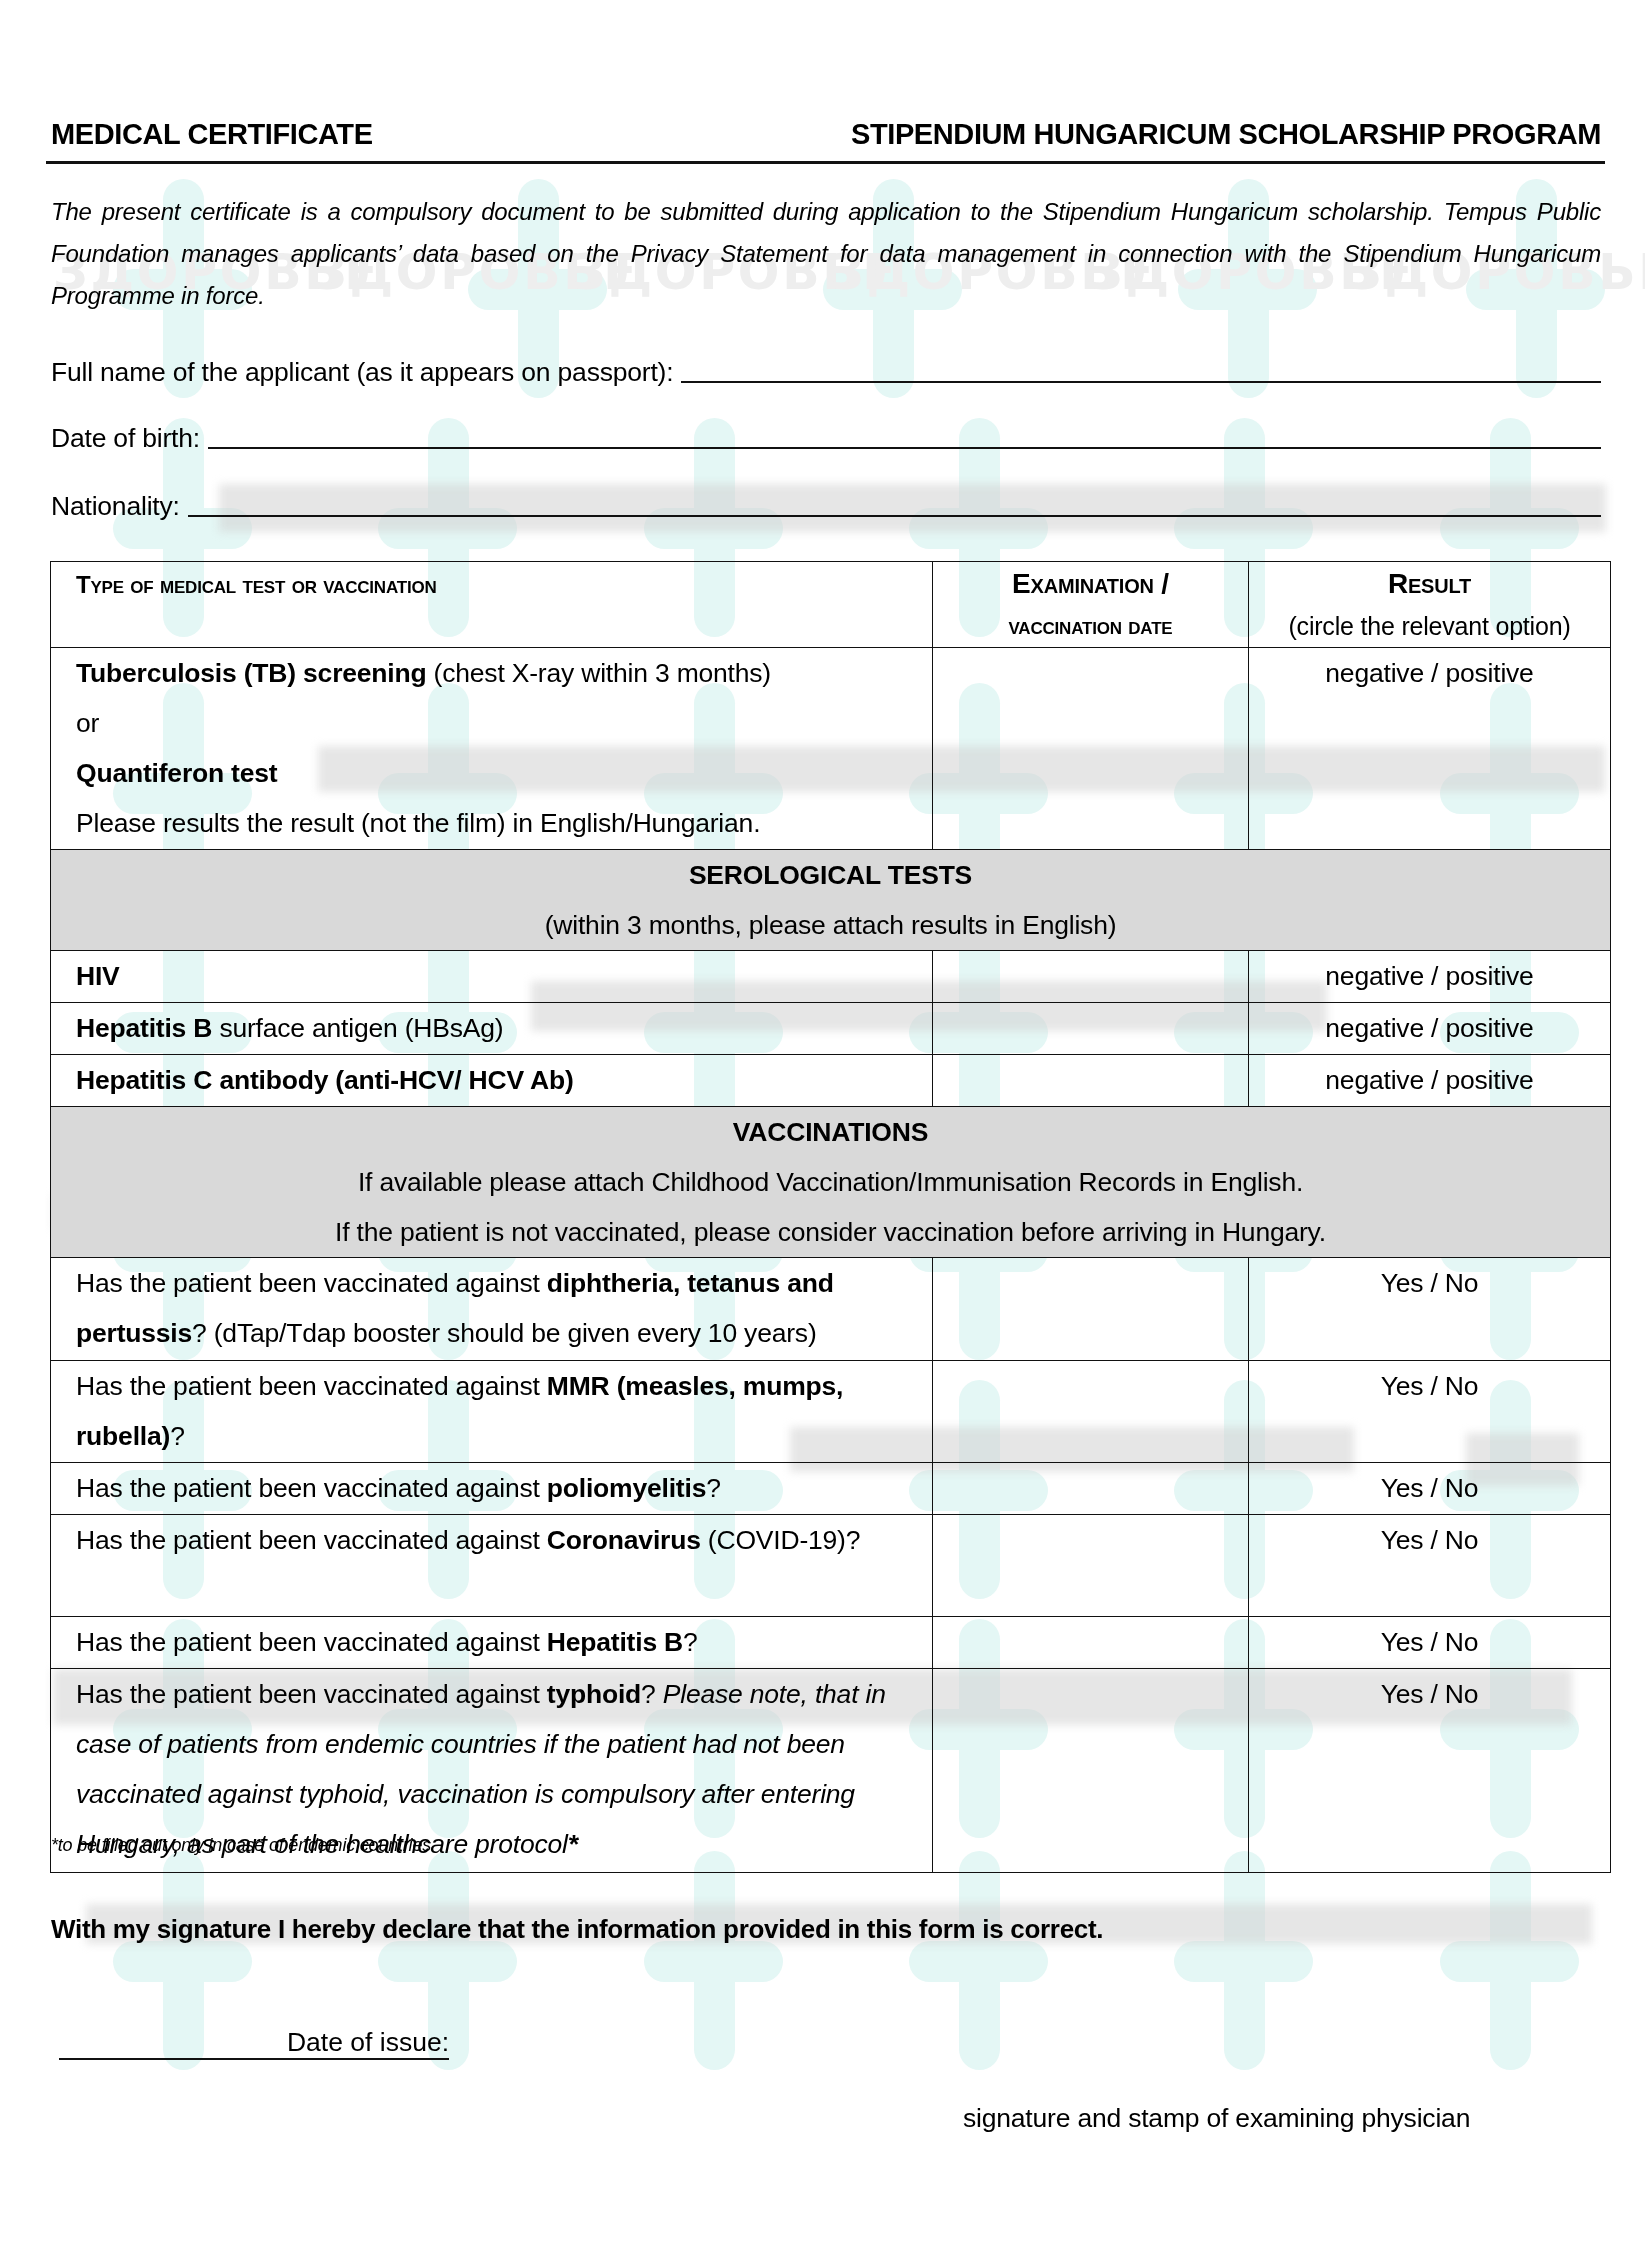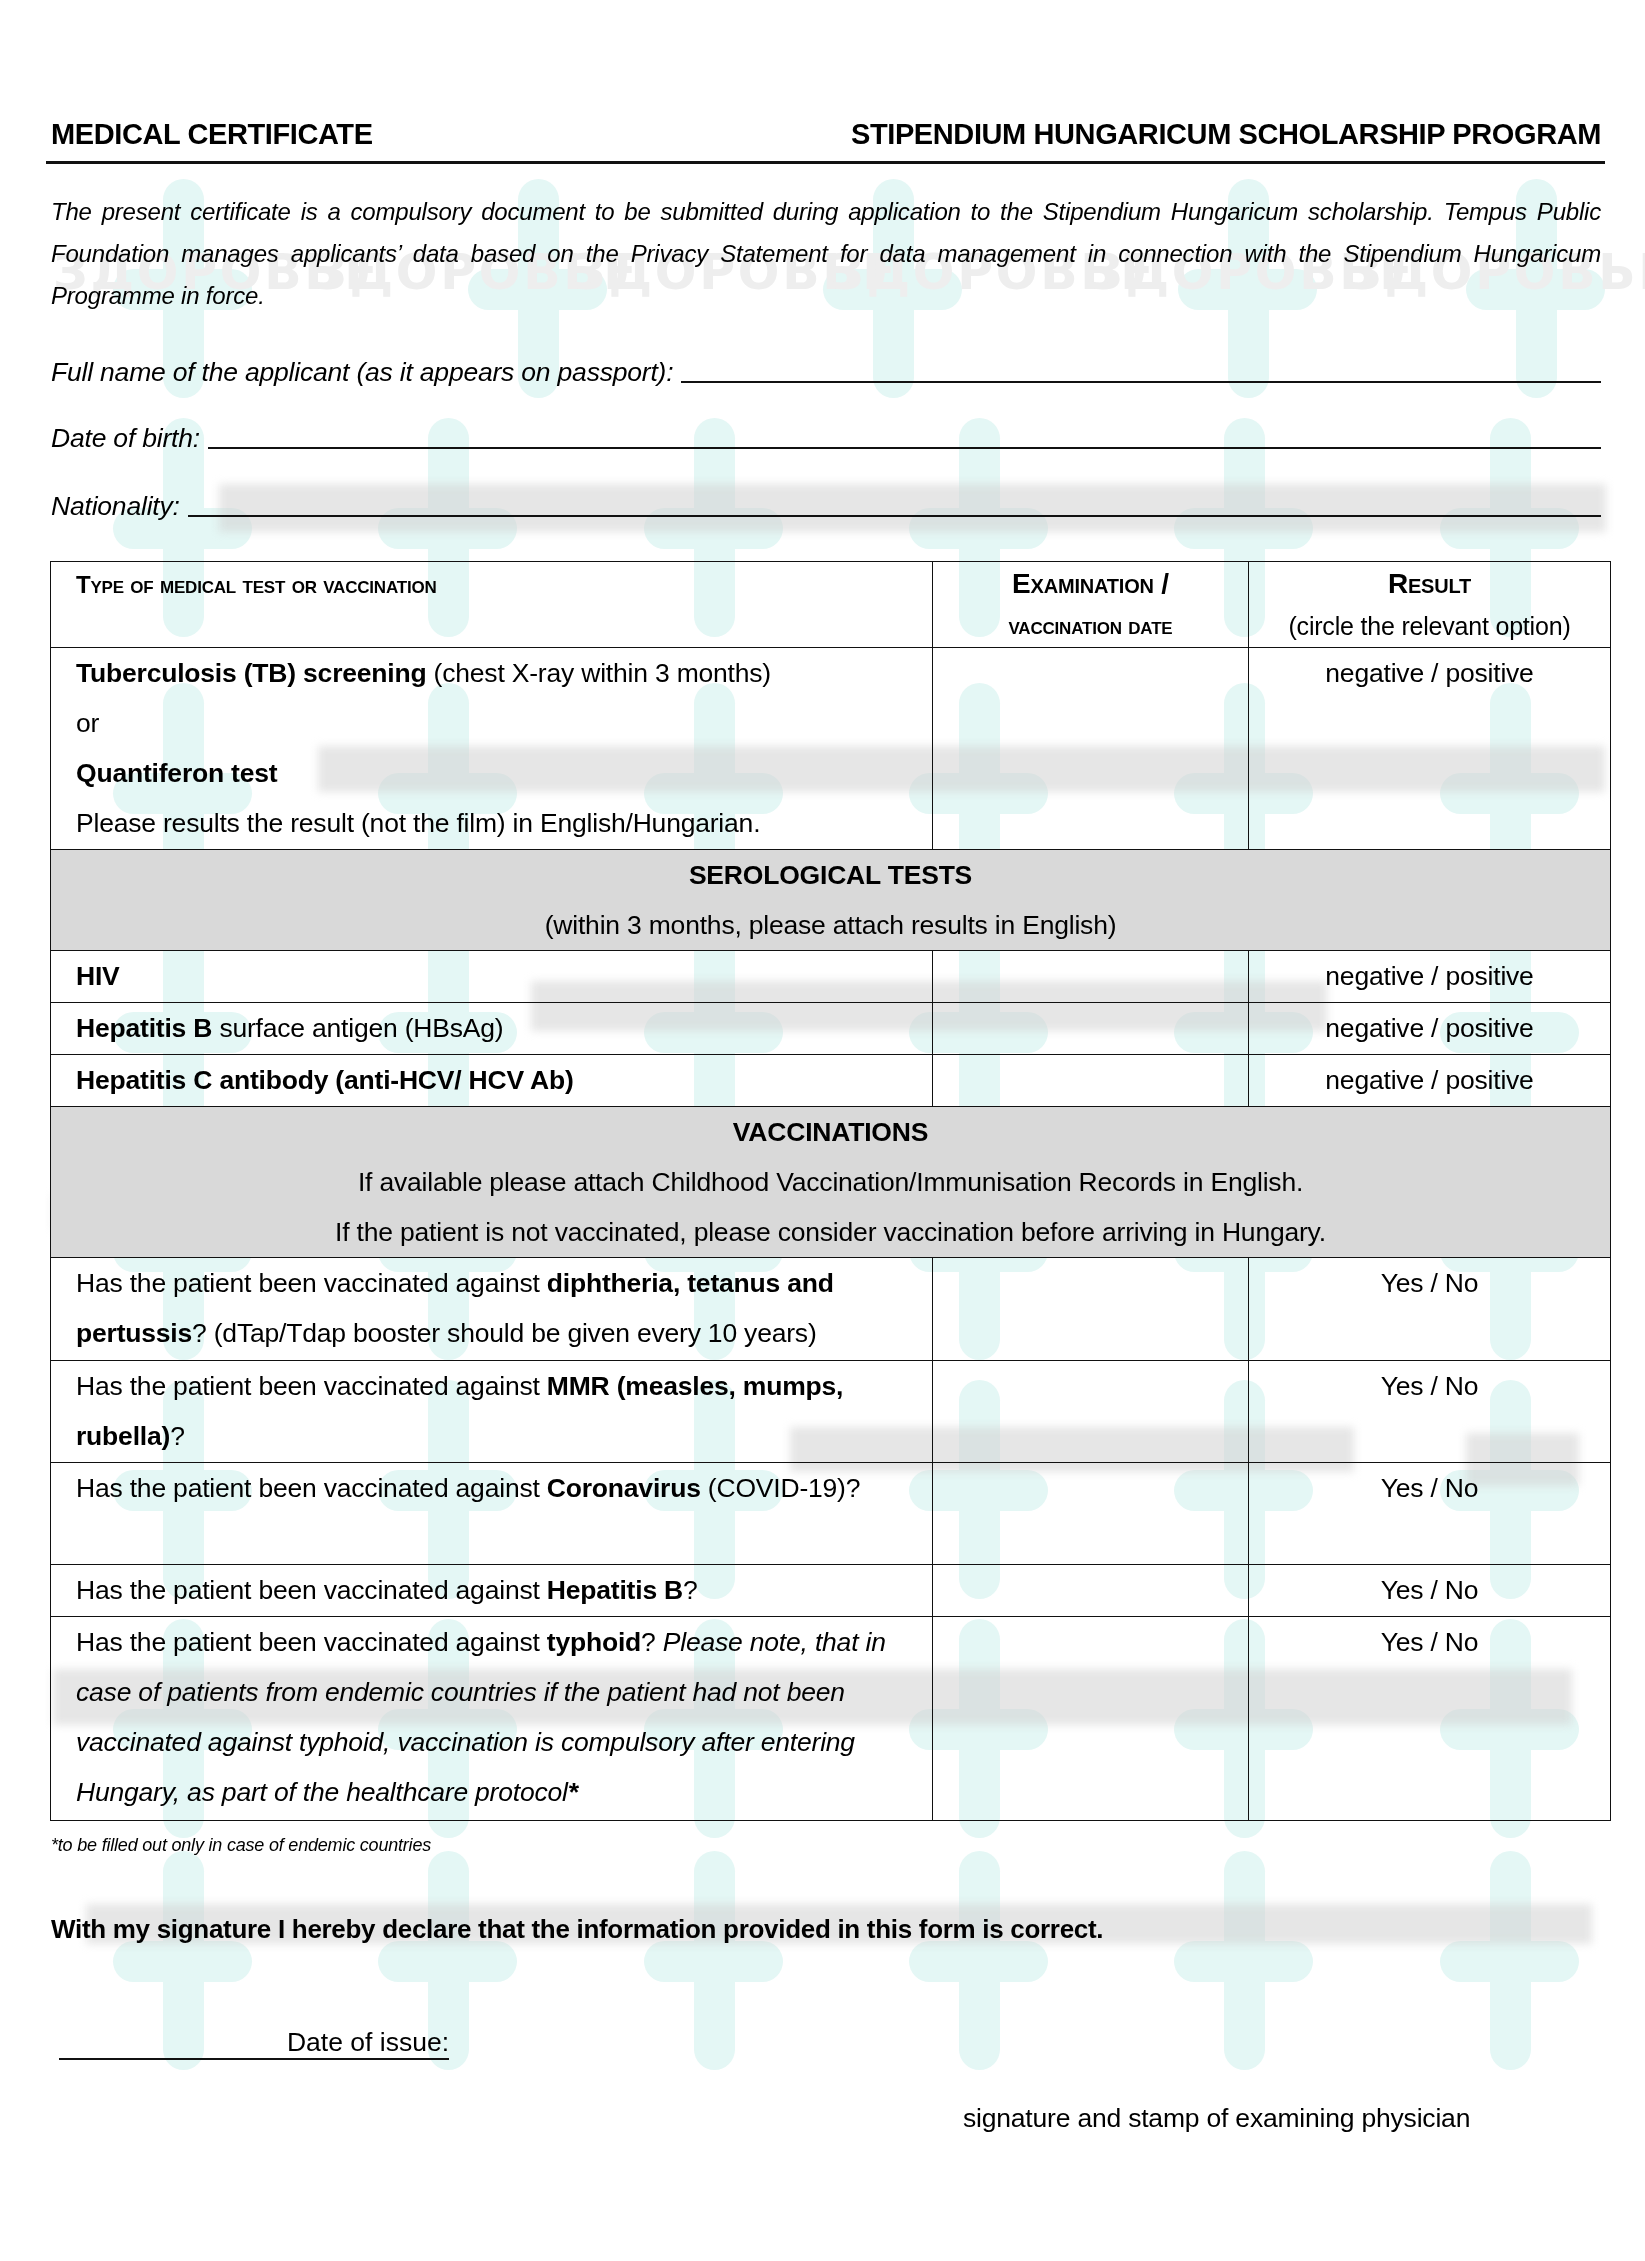"Full name of the applicant" .field .lbl { font-style: italic -> none }
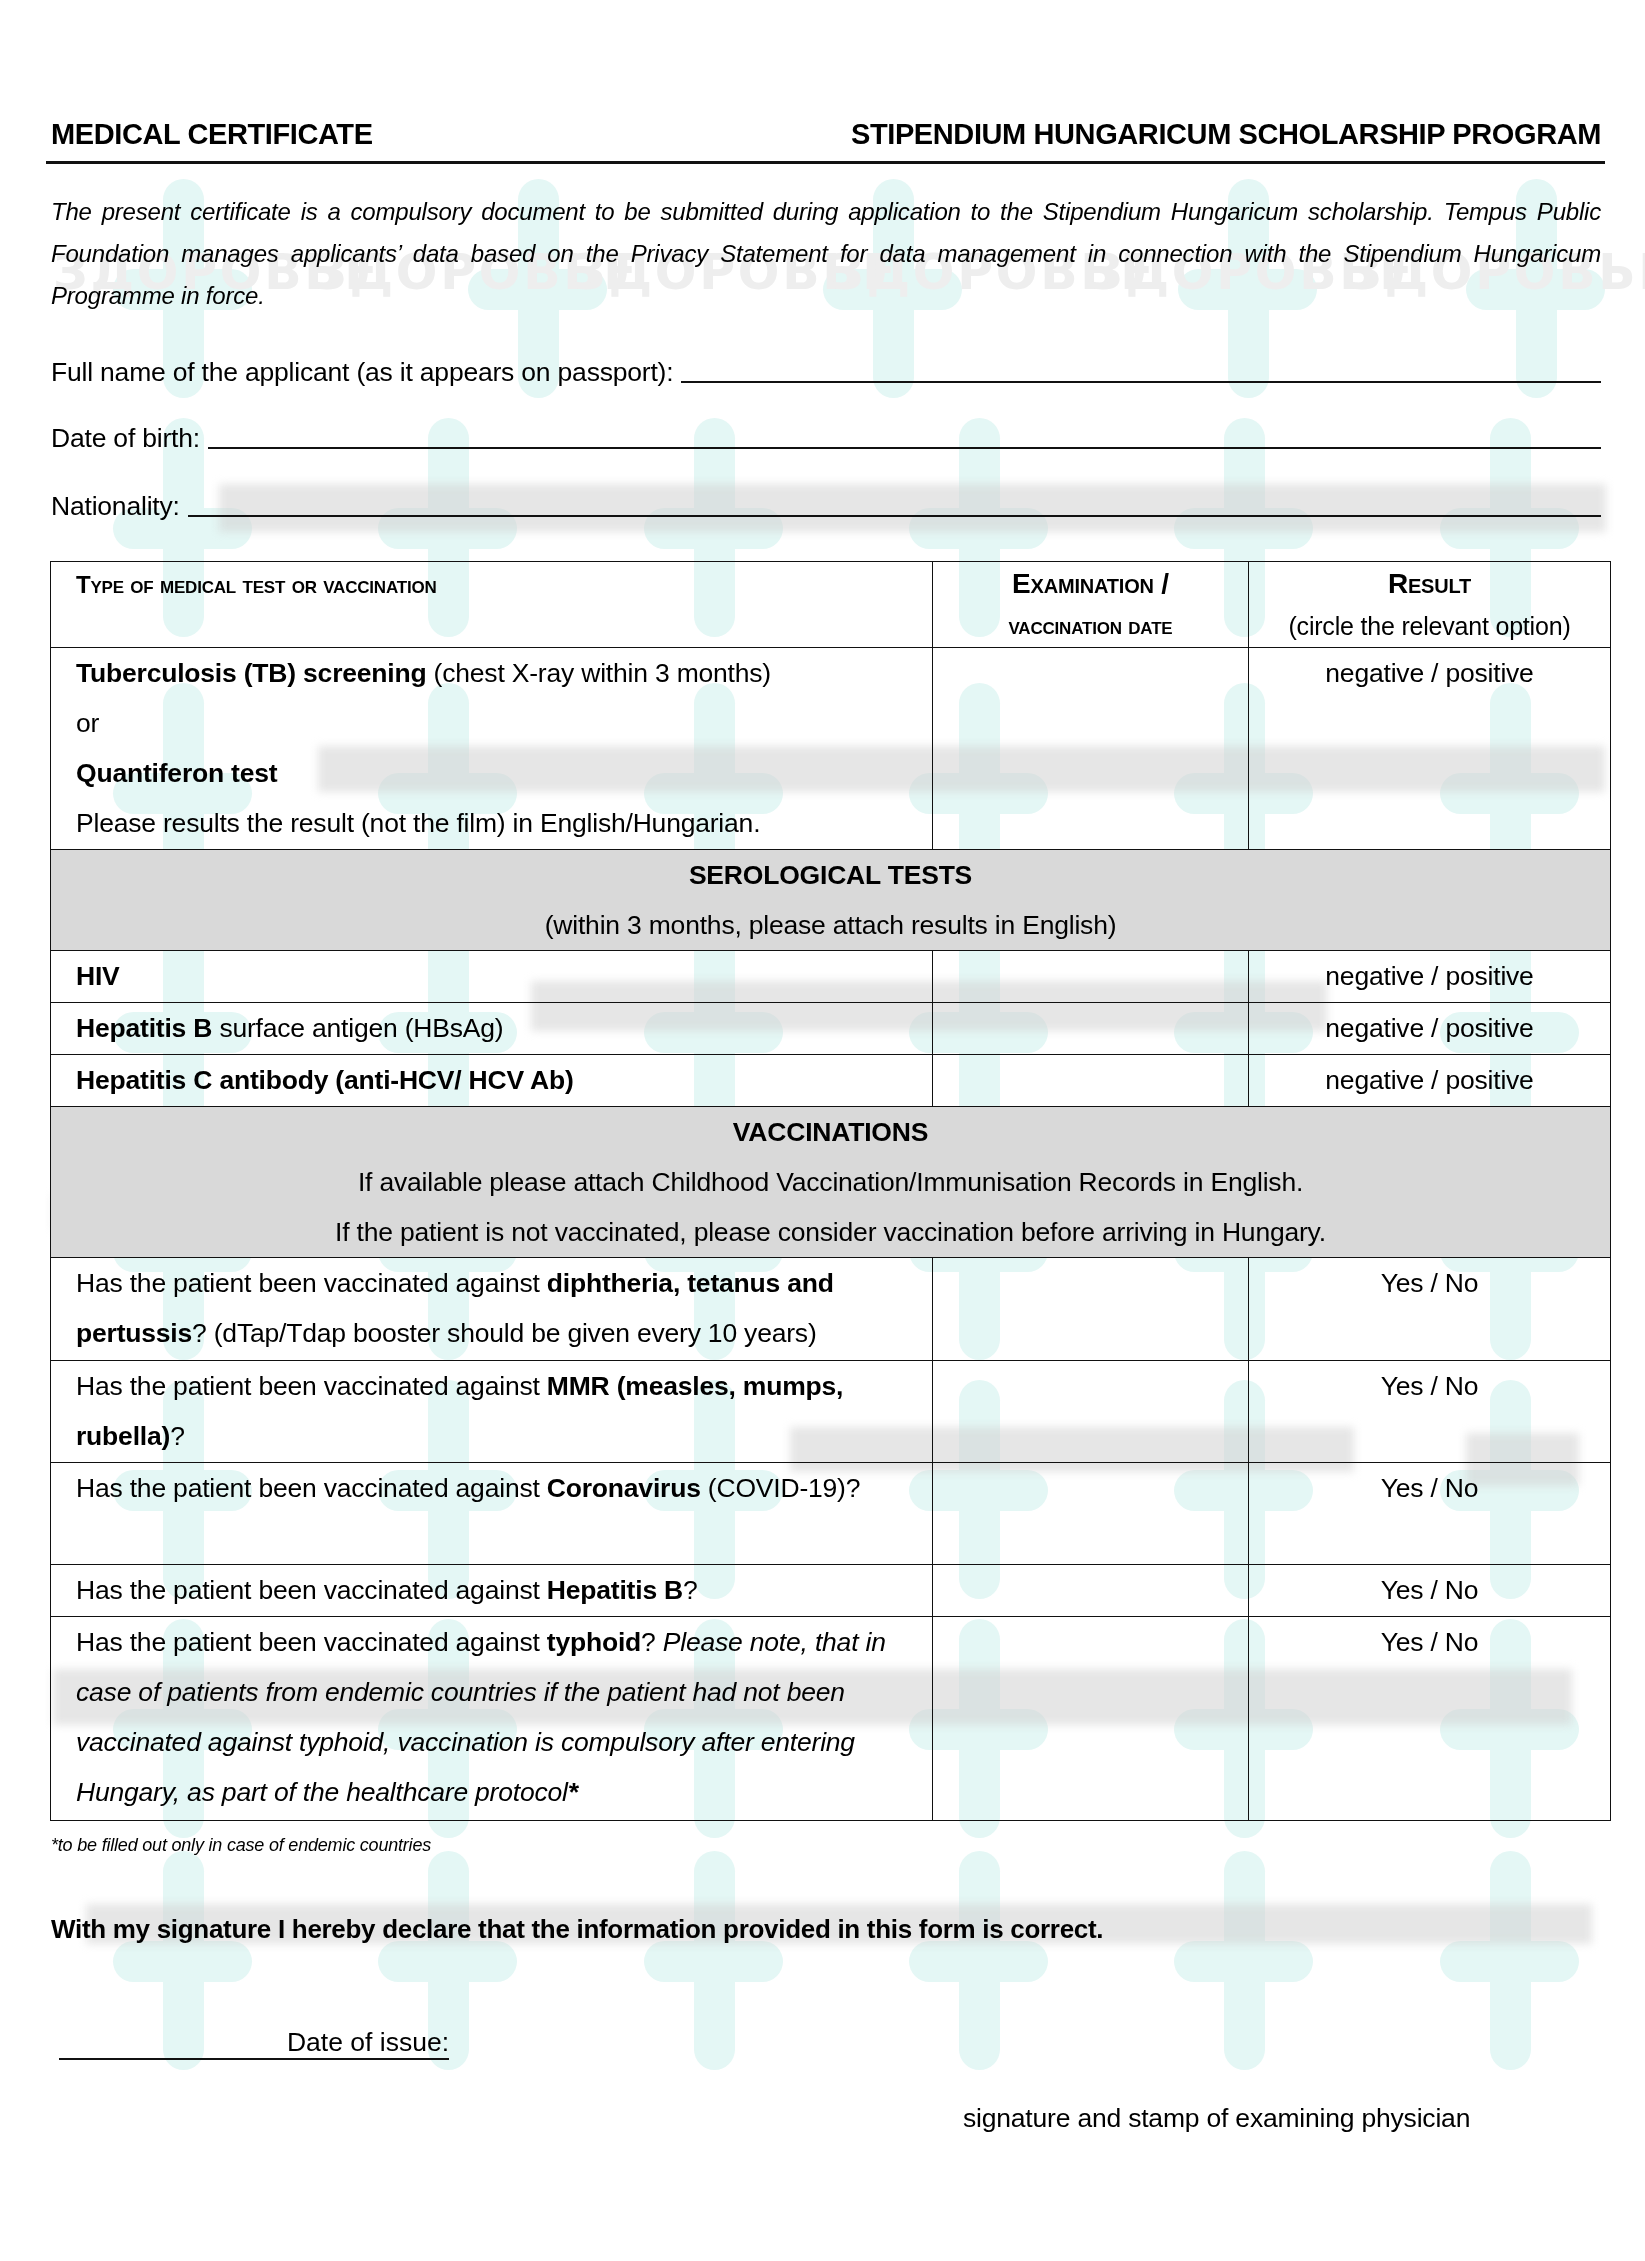"Has the patient been vaccinated against poliomyelitis?" tr { html: none -> <tr> <td><span>Has the patient been vaccinated against </span><b>poliomyelitis</b><span>?</span></td> <td></td> <td>Yes / No</td> </tr> }
